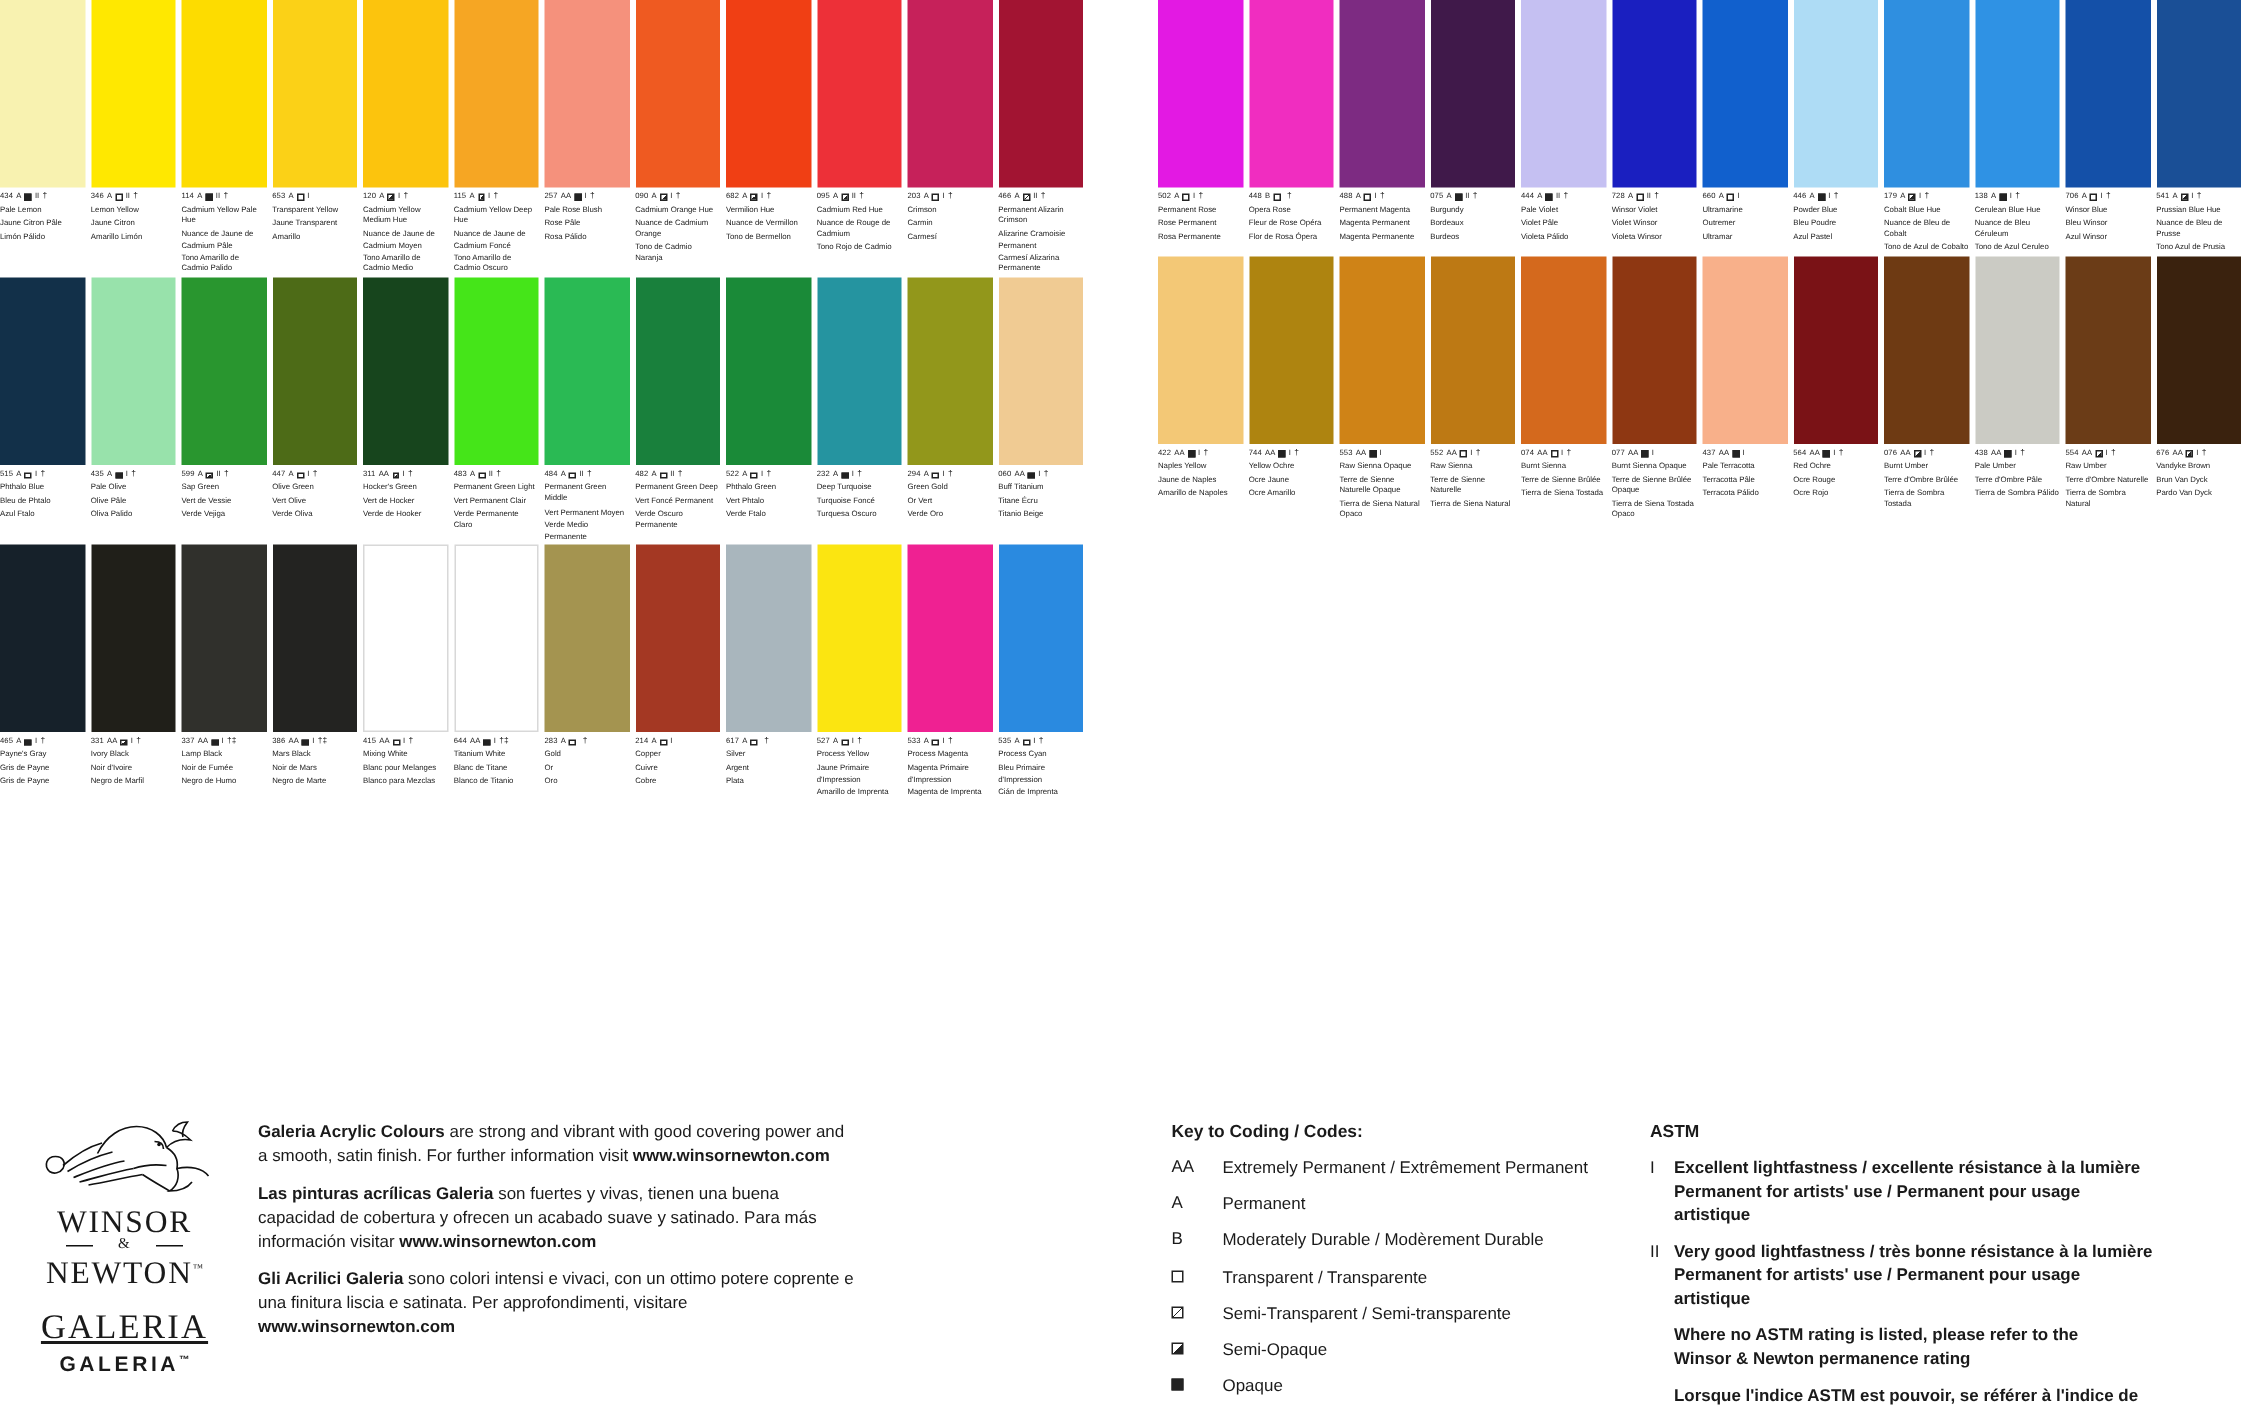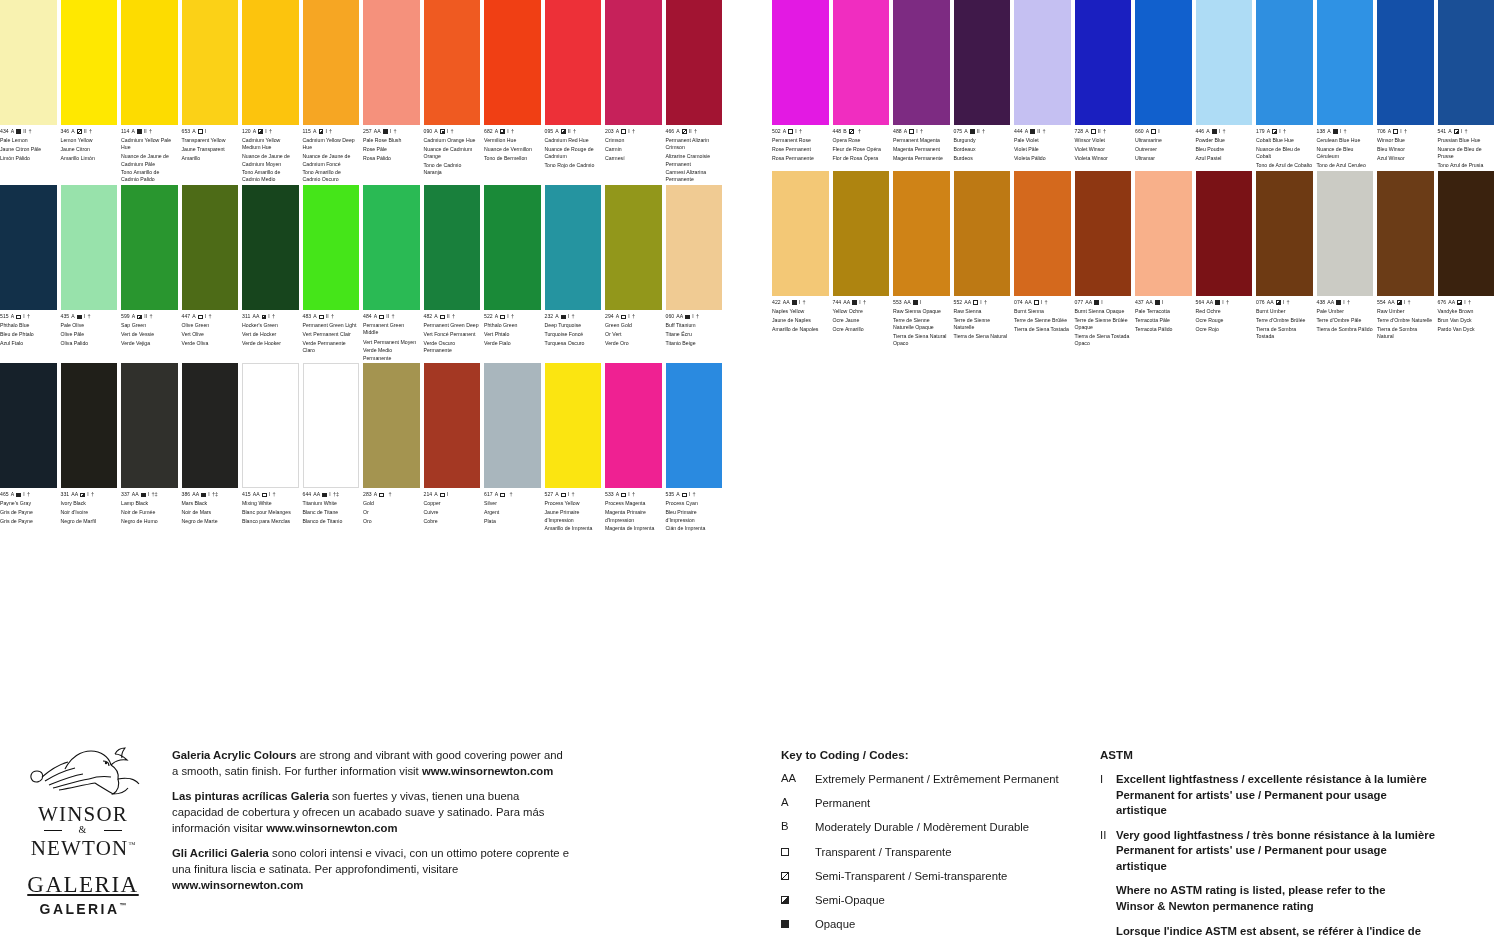"Lorsque l'indice ASTM est absent," div { text: absent -> pouvoir }
